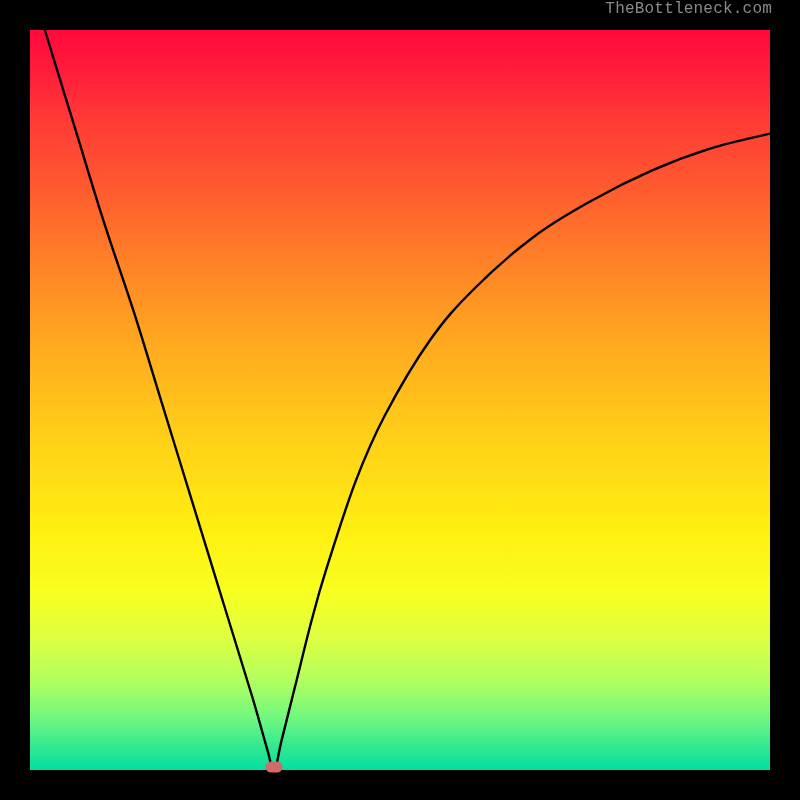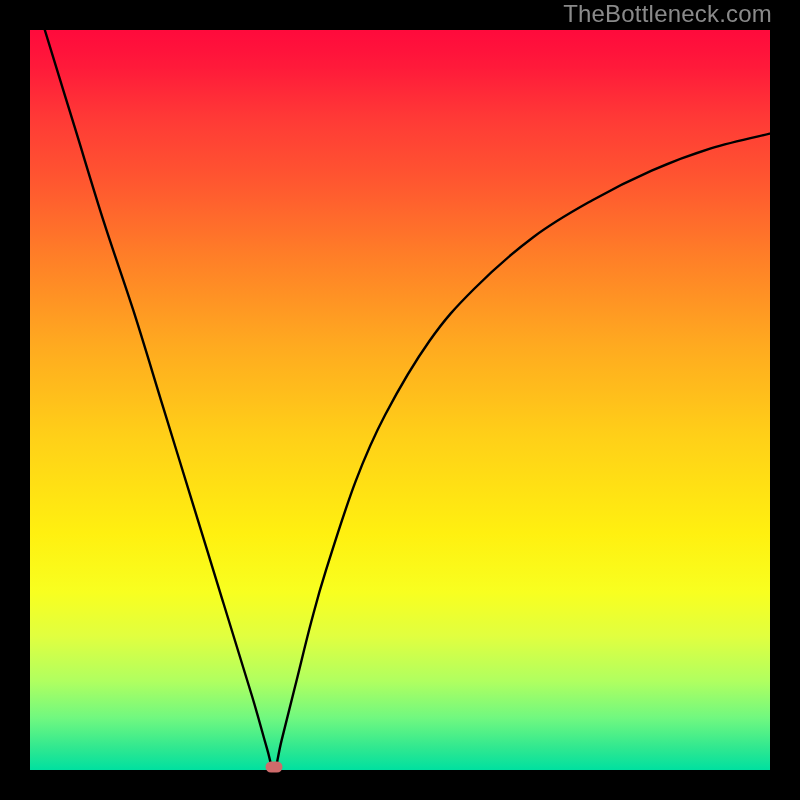"TheBottleneck.com" .watermark { font-family: Liberation Sans, sans-serif -> Liberation Mono, monospace; font-size: 24px -> 16px }
